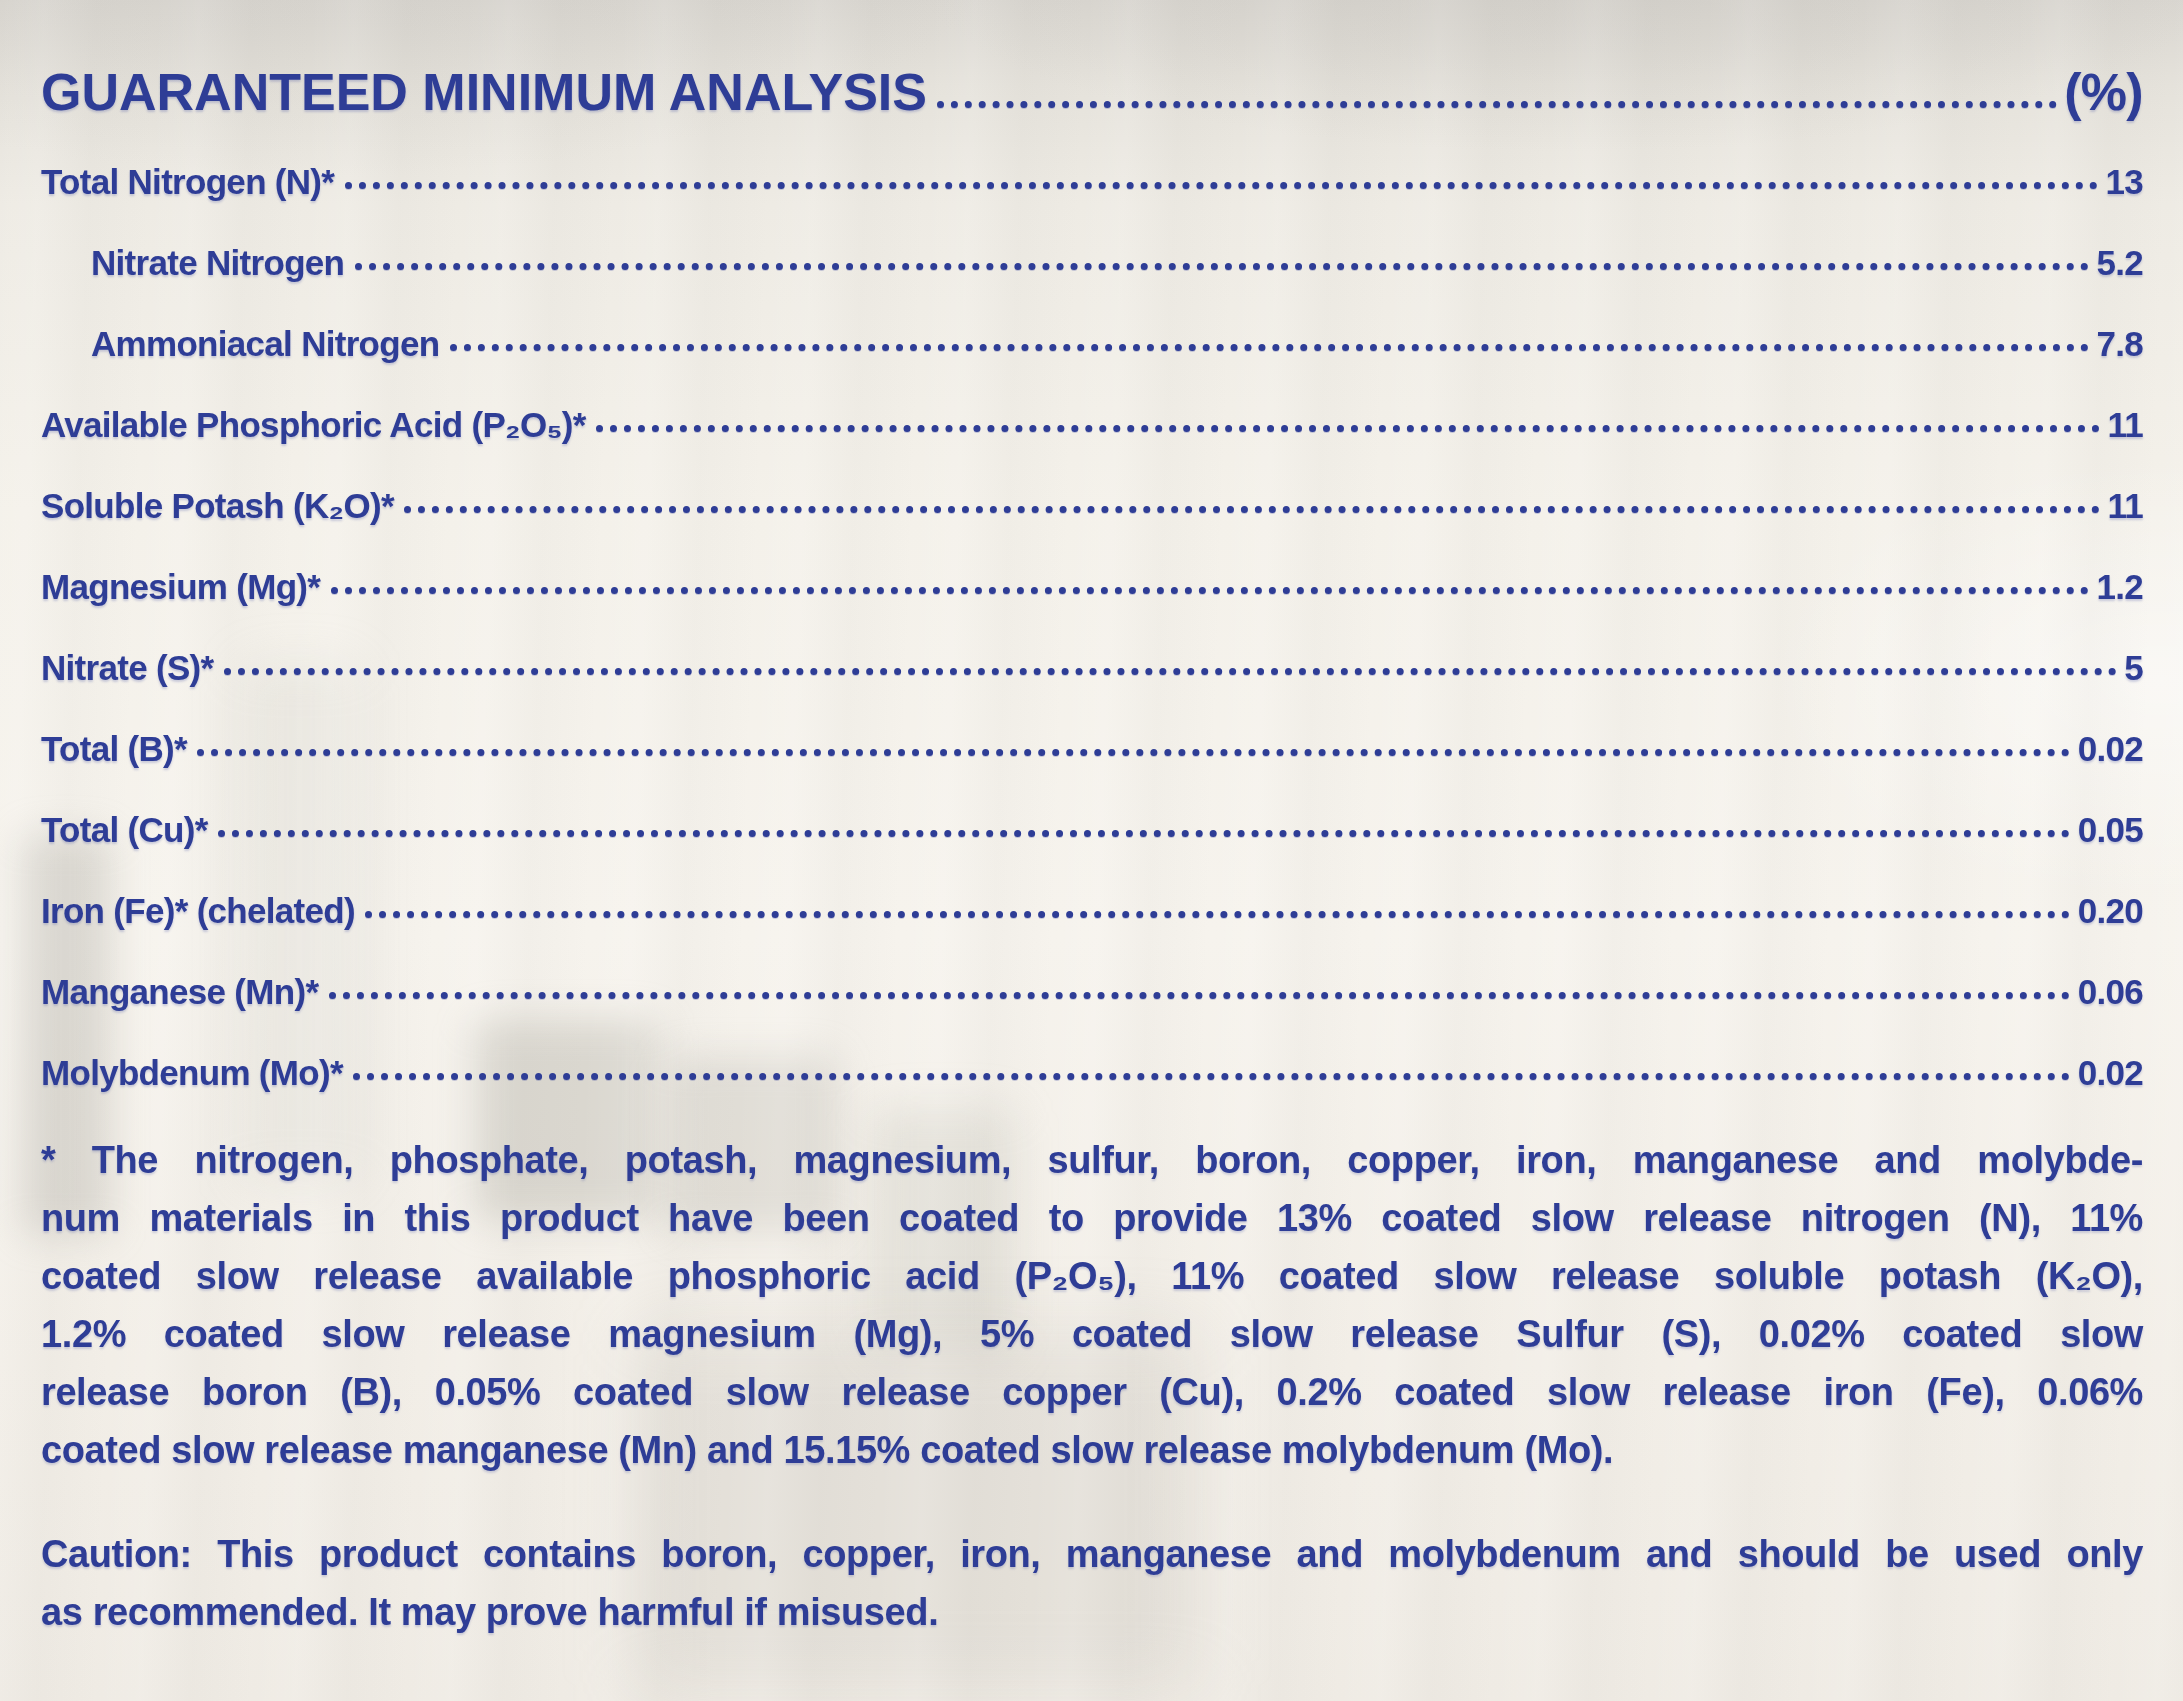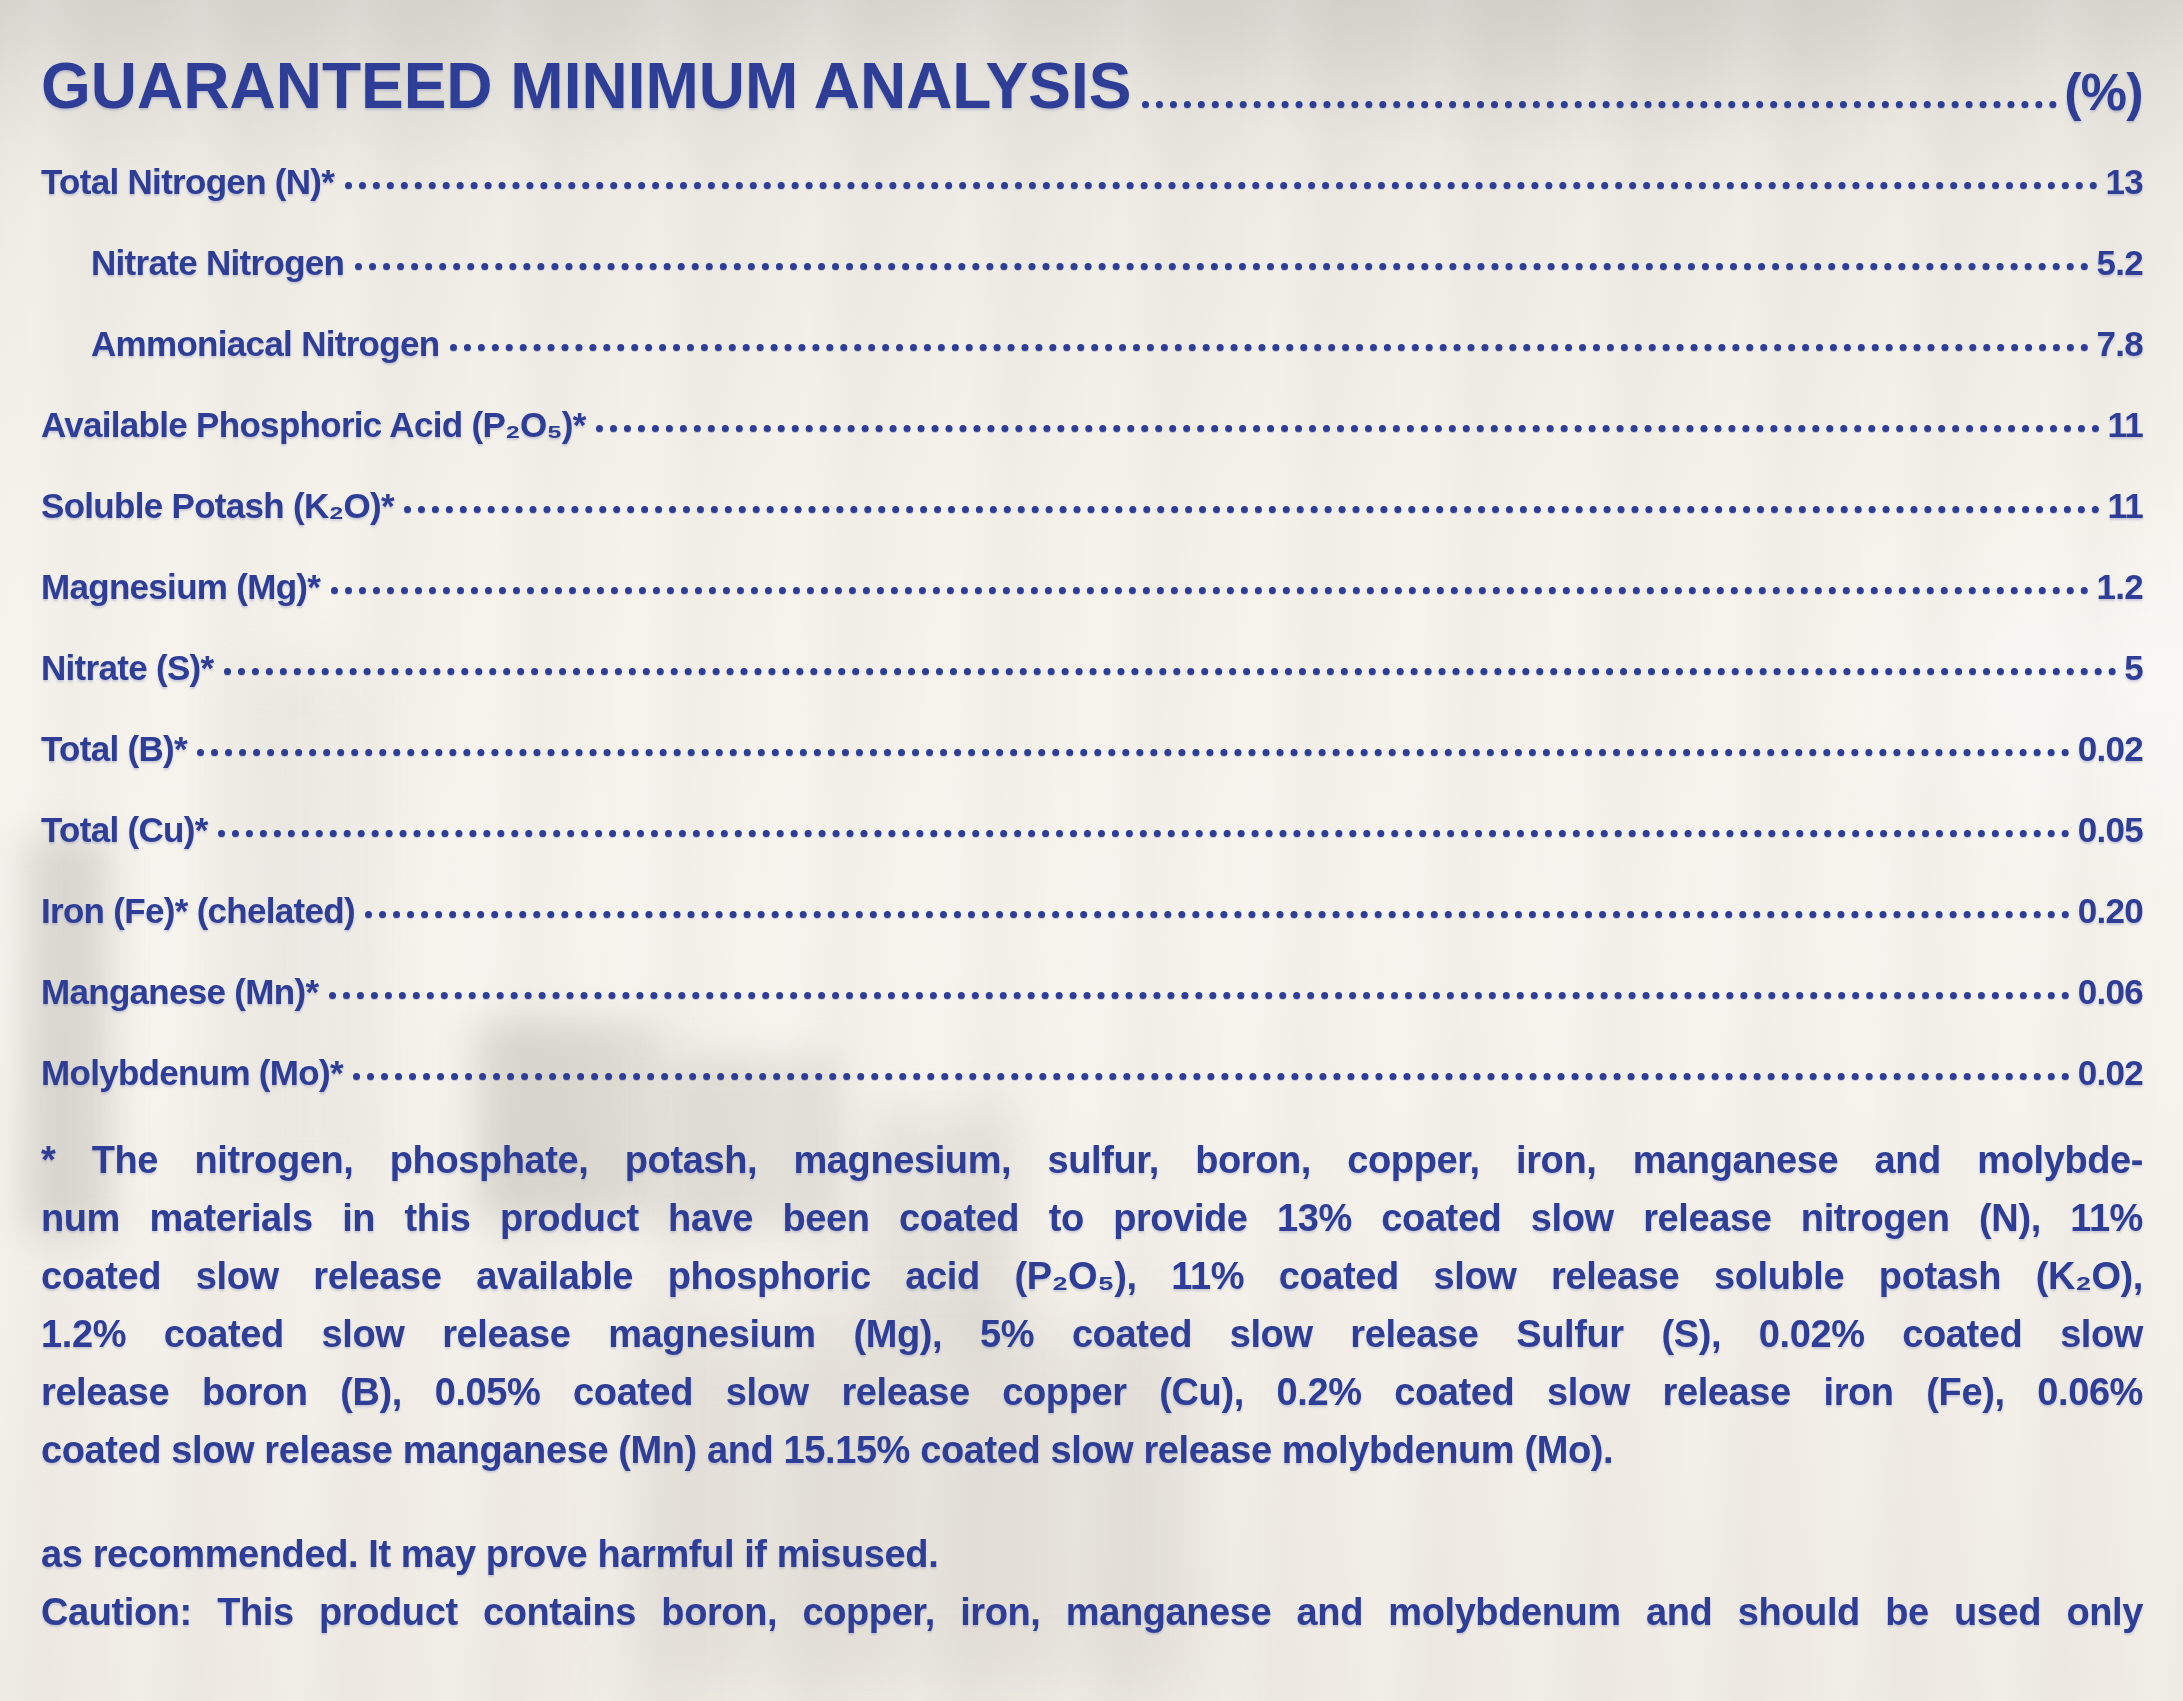"GUARANTEED MINIMUM ANALYSIS" .row.title-row .name { font-size: 64px -> 52px }
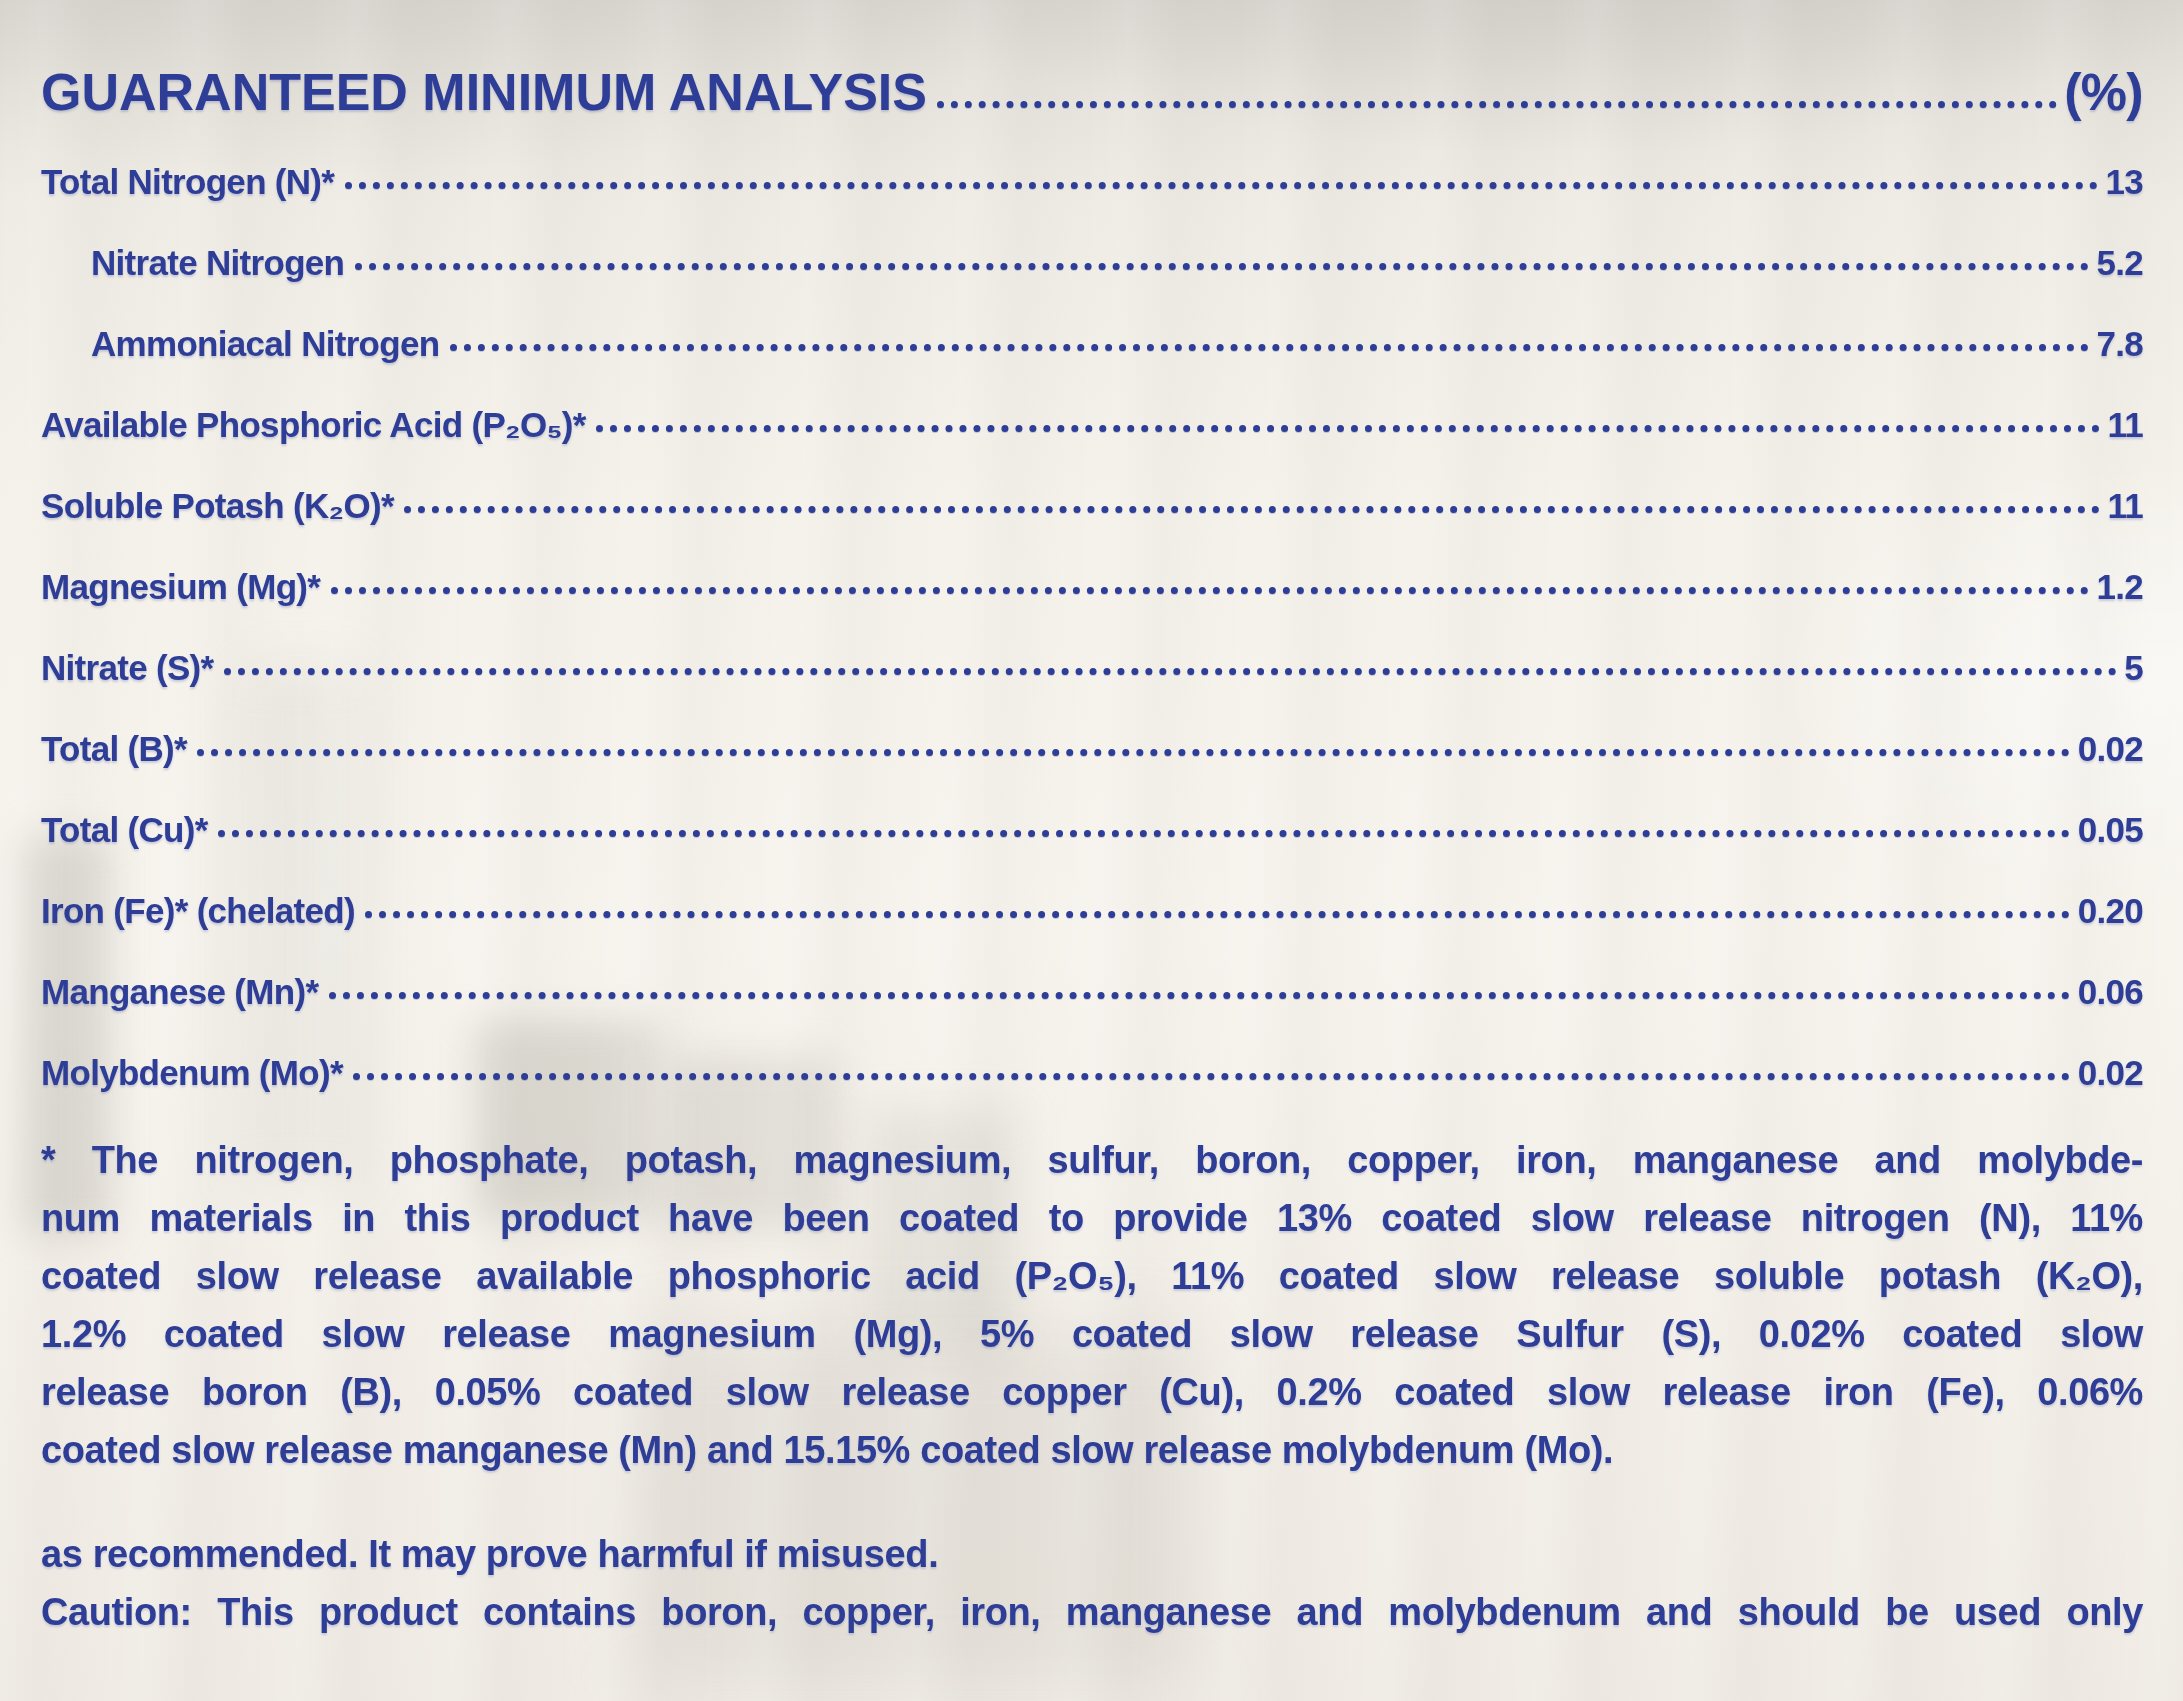"as recommended. It may prove" div.line { order: before "Caution: This product contains boron," -> after "Caution: This product contains boron," }
